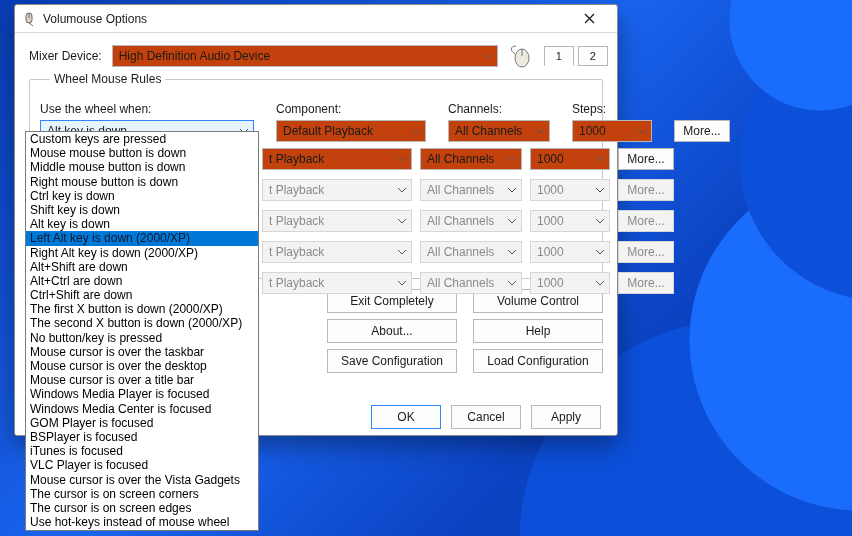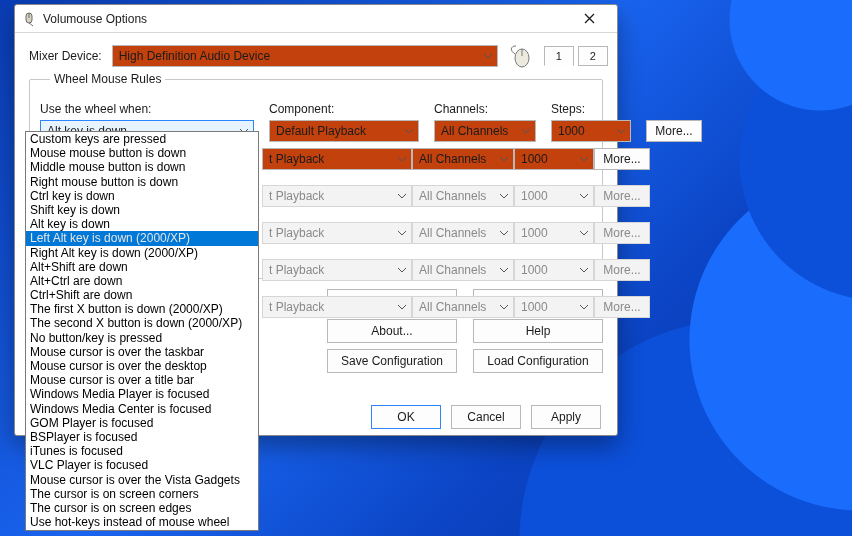"Use the wheel when:" .cols-hdr, .rule-row { gap: 15px -> 22px }
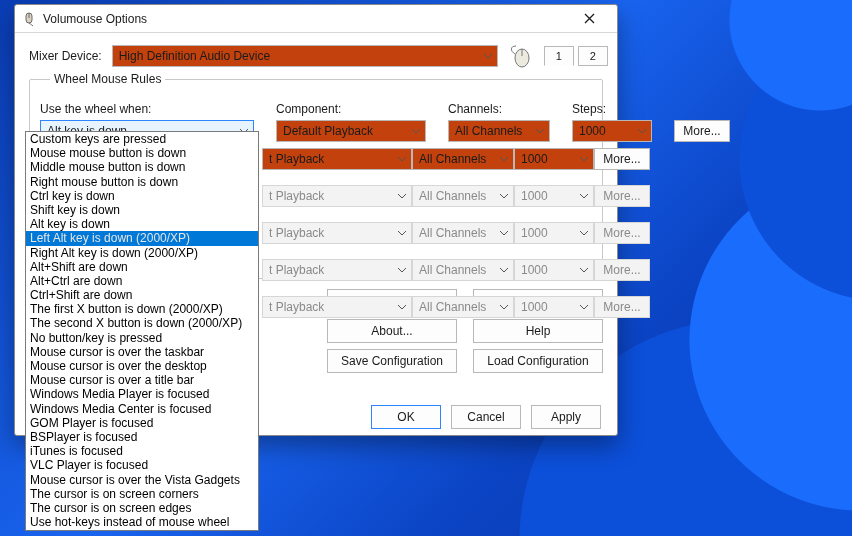"t Playback" .partial-grid { gap: none -> 8px; margin-bottom: 15px -> 9px }
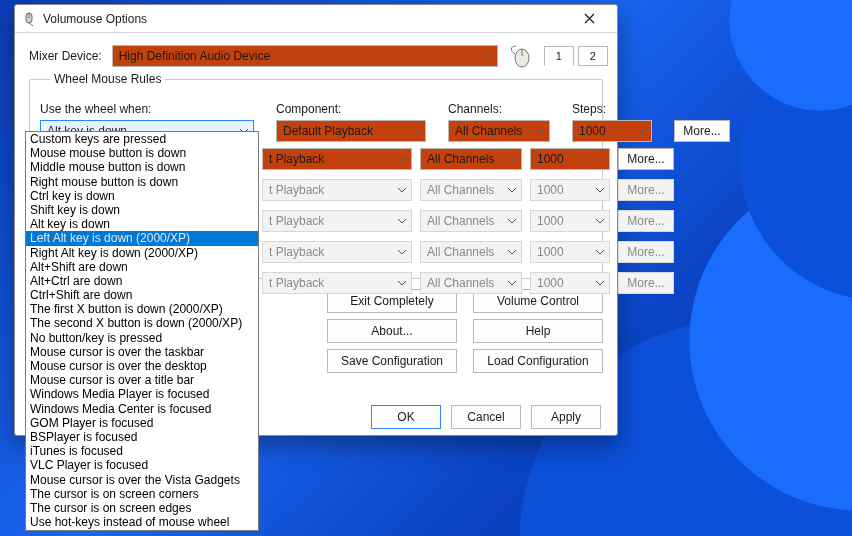"Left Alt key is down" .dropdown .opt.sel { color: #e5e5e5 -> #0f172a }
